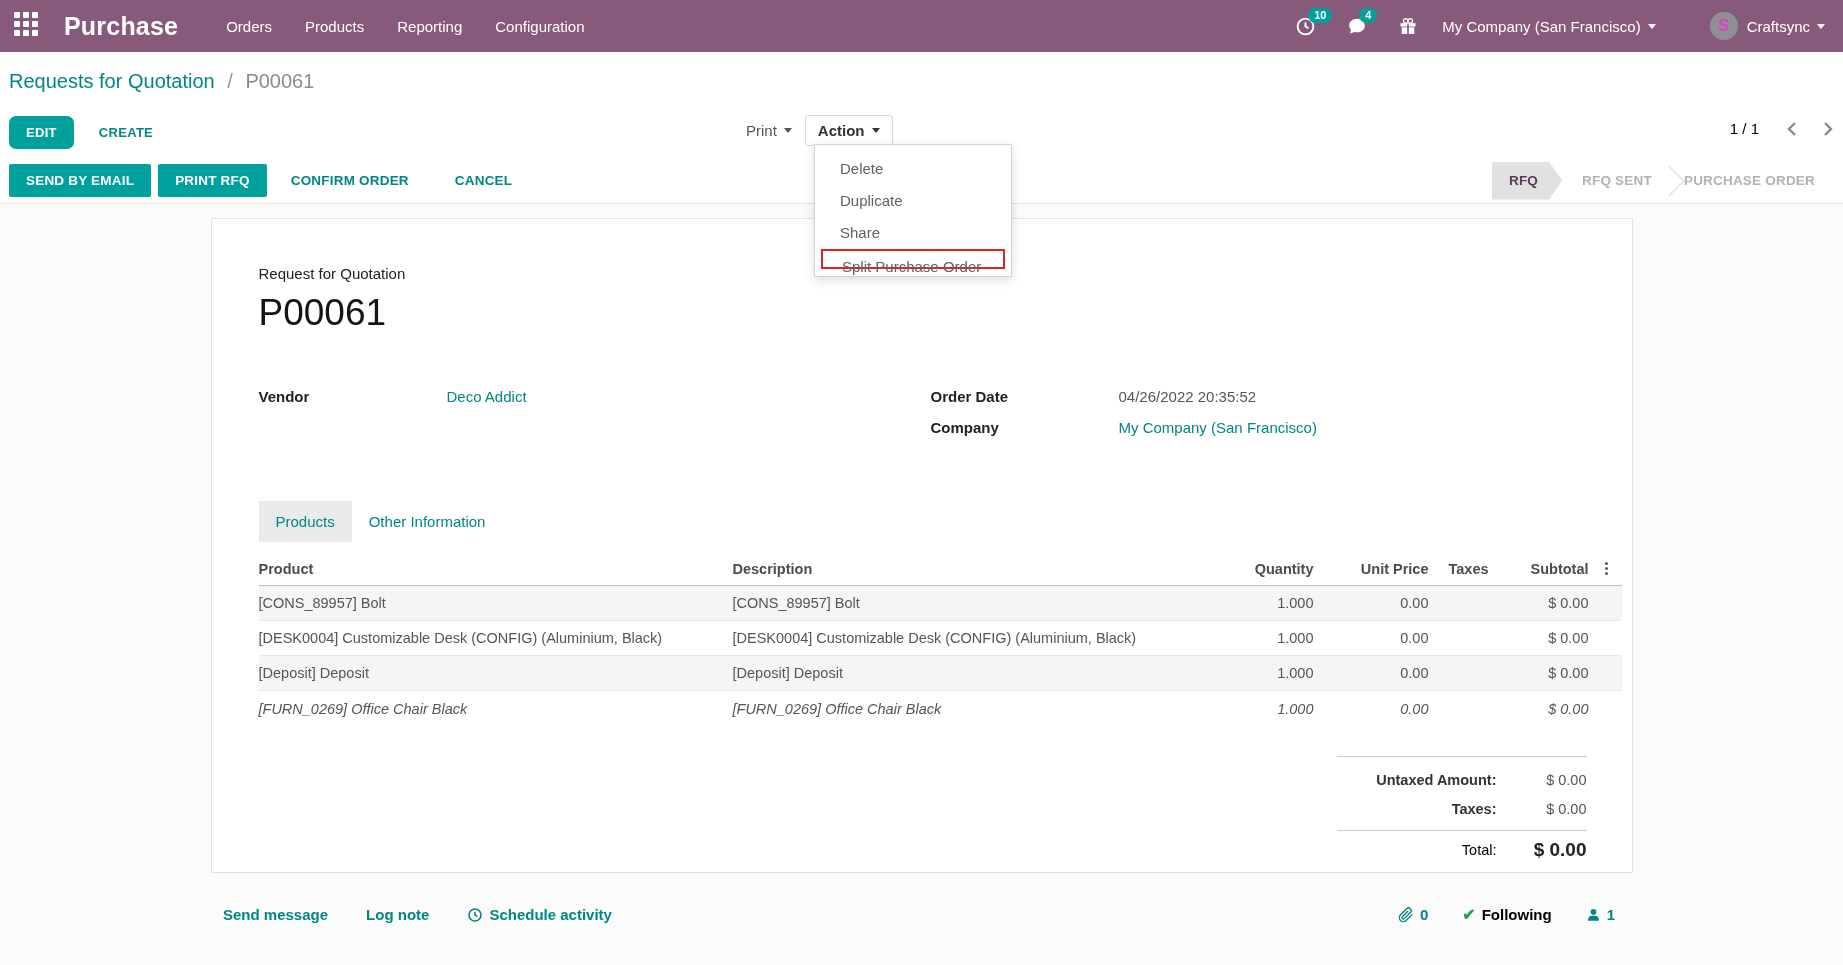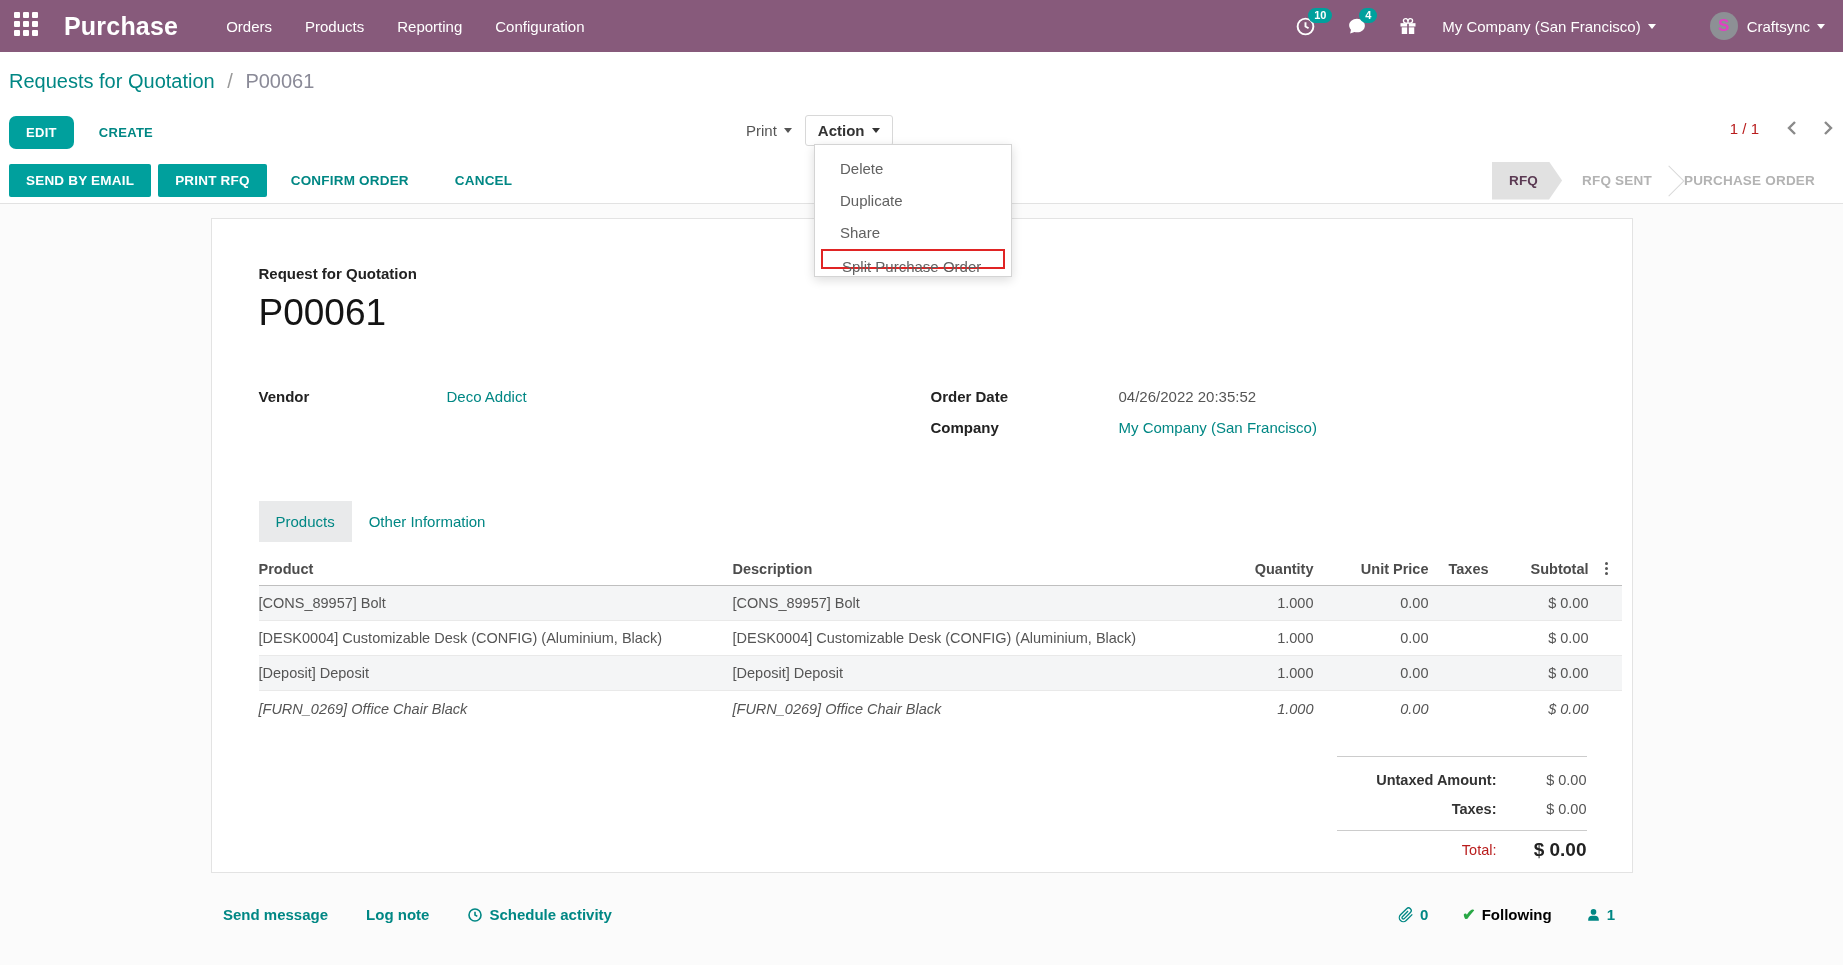"1 / 1" .pager { align-items: flex-start -> flex-end; color: #b91c1c -> #000000 }
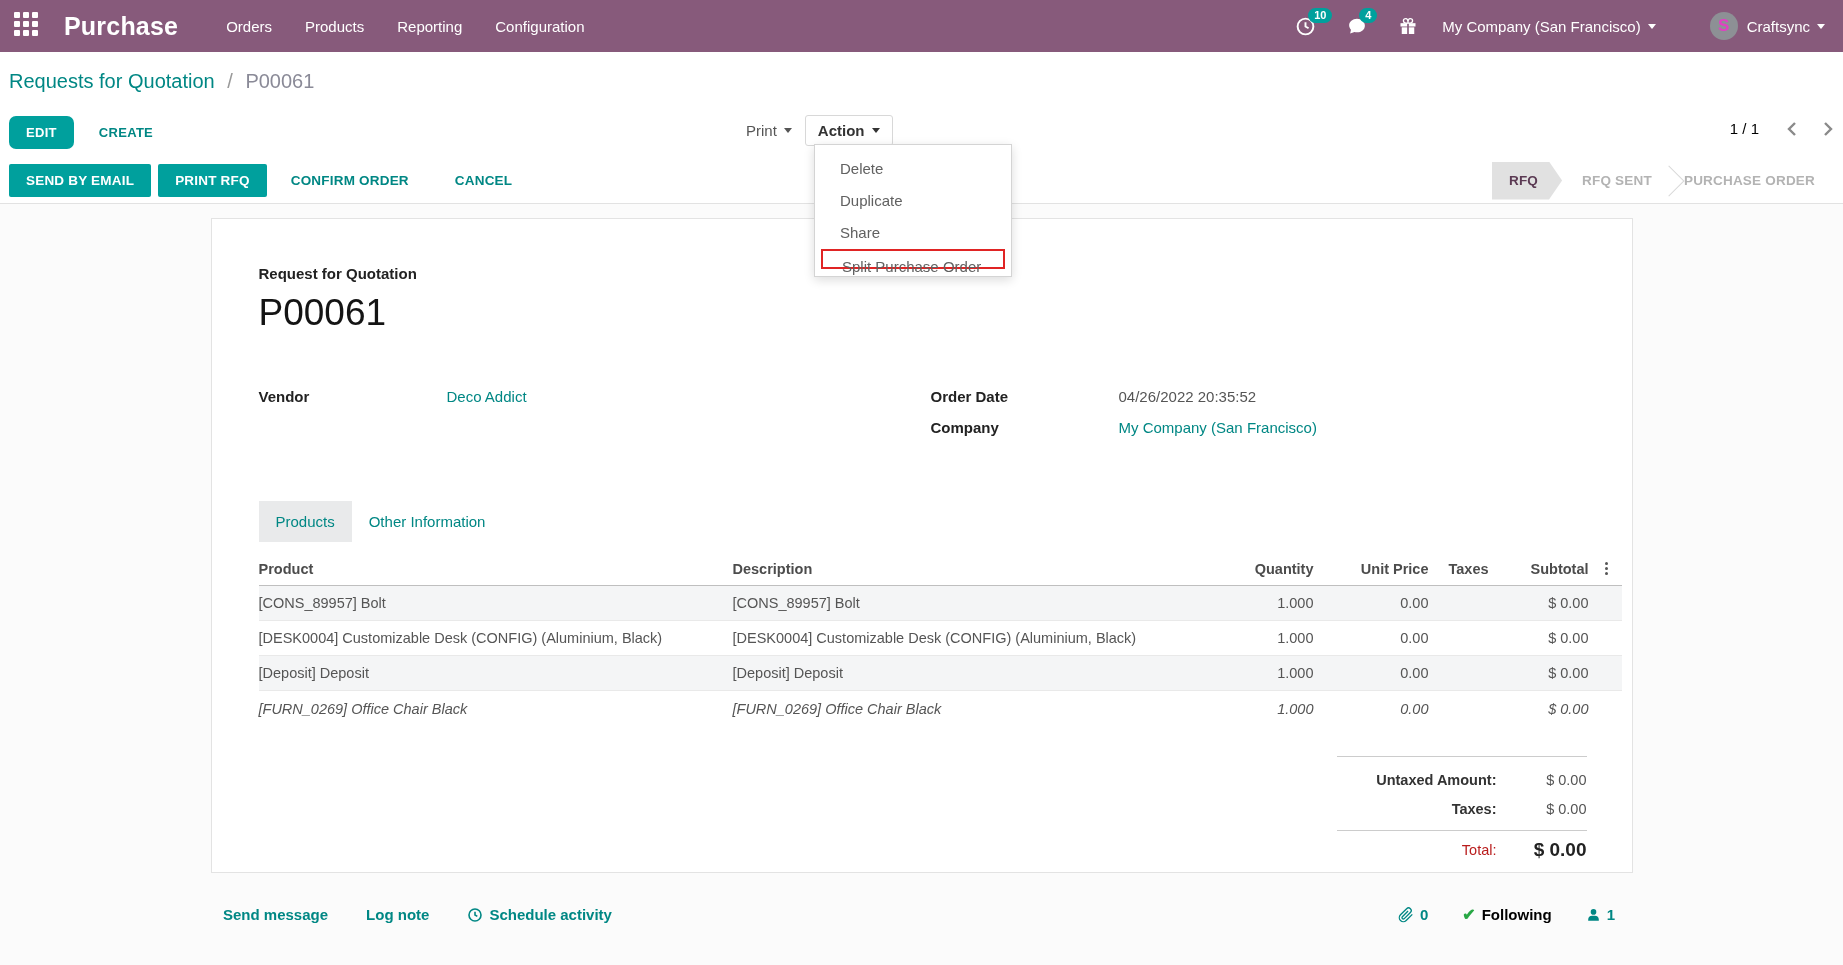"Request for Quotation" .sheet-subtitle { font-weight: 700 -> 400 }
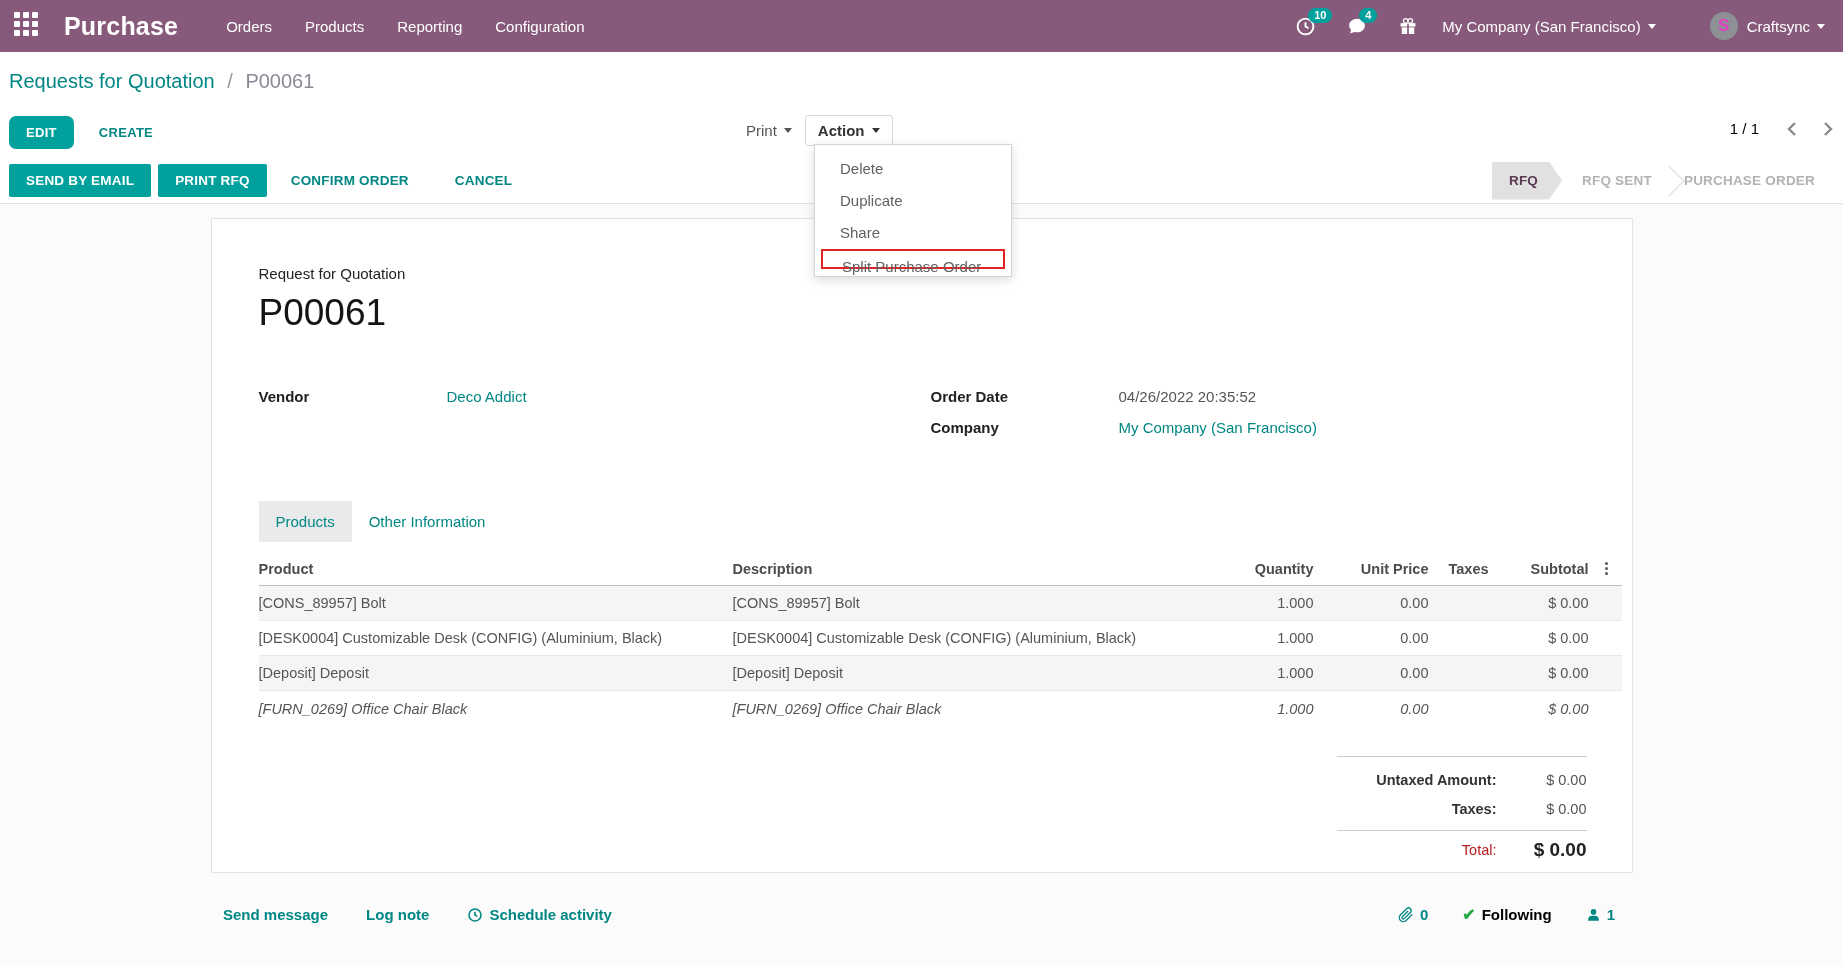"Total:" .totals-row.grand .totals-label { color: #b91c1c -> #000000 }
